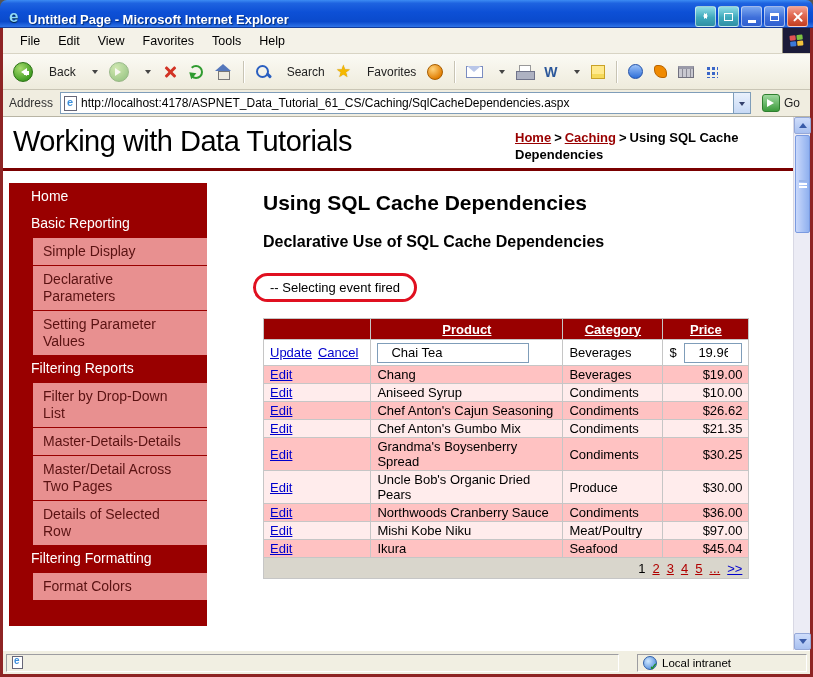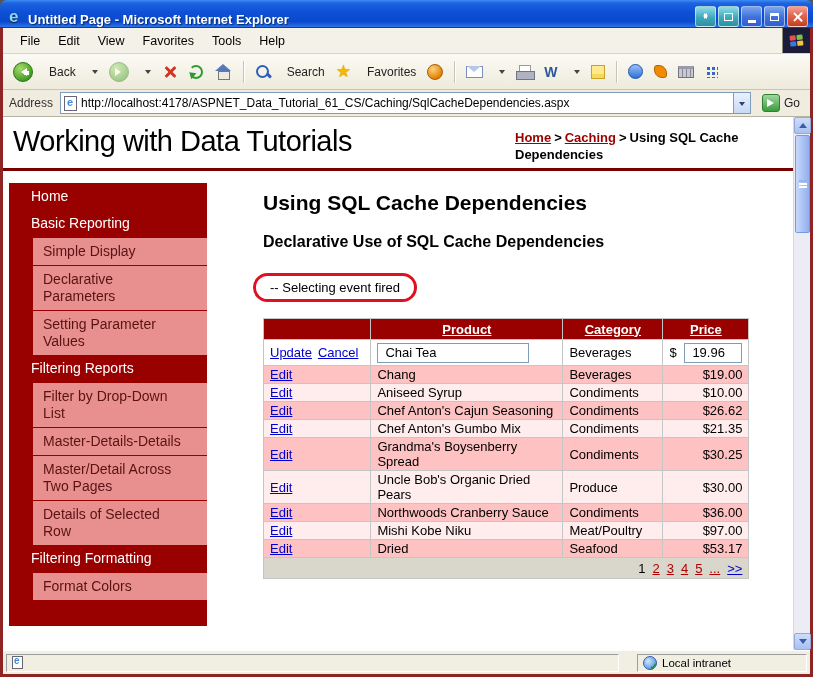"Chai Tea" .xp-input { padding: 1px 7px -> 1px 13px }
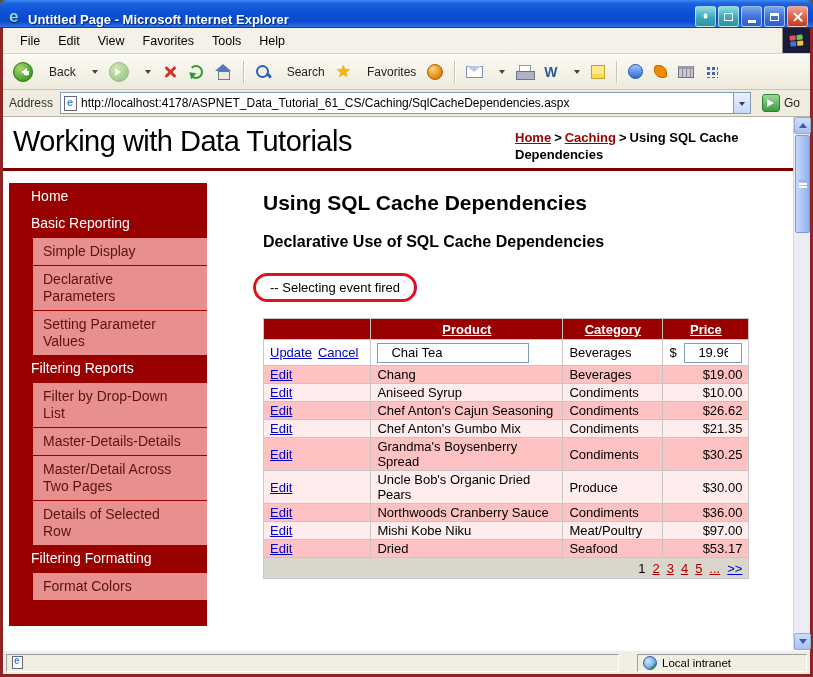"Dried" td { text: Dried -> Ikura }
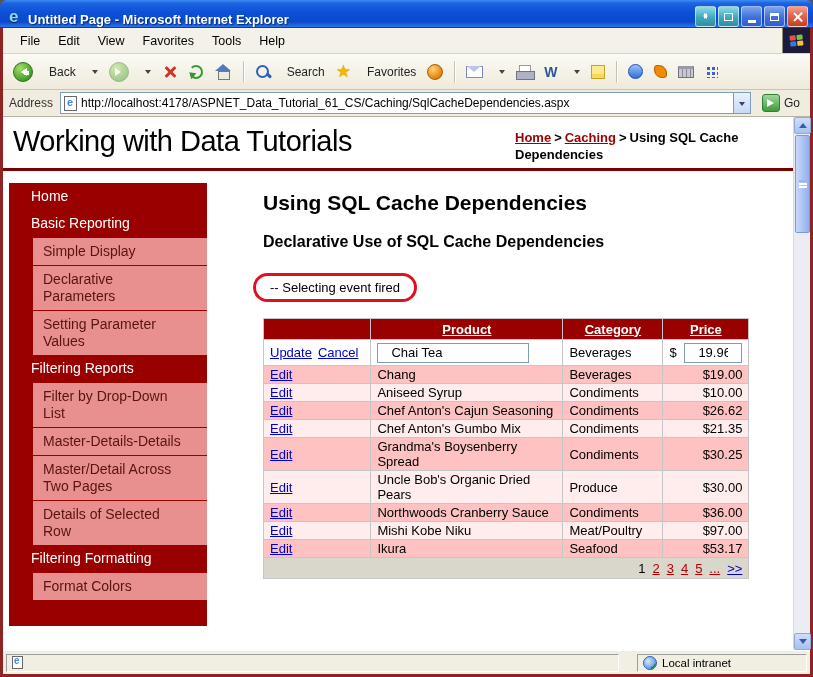"$53.17" td.num { text: $53.17 -> $45.04 }
